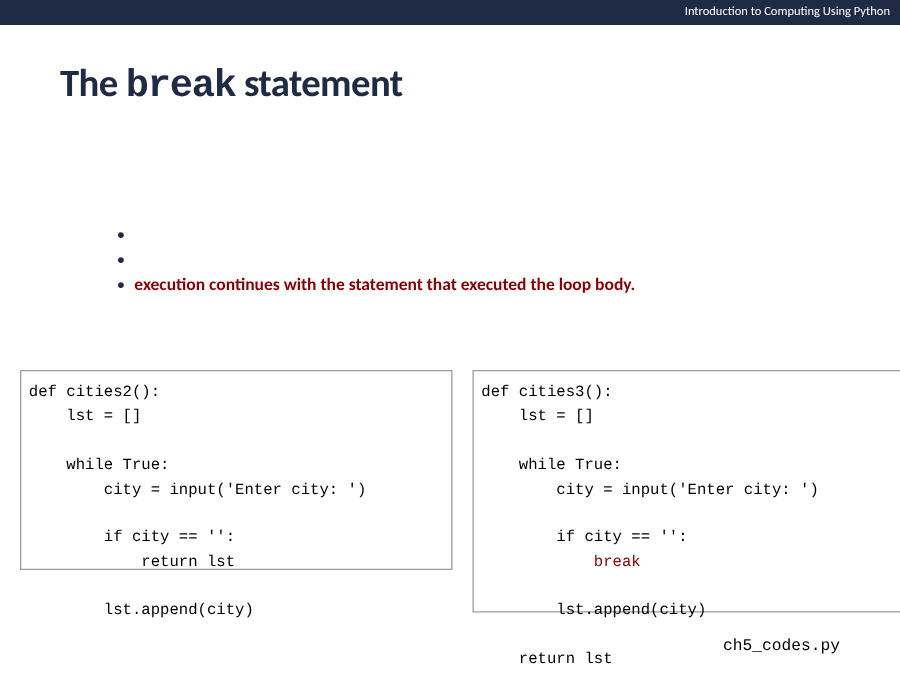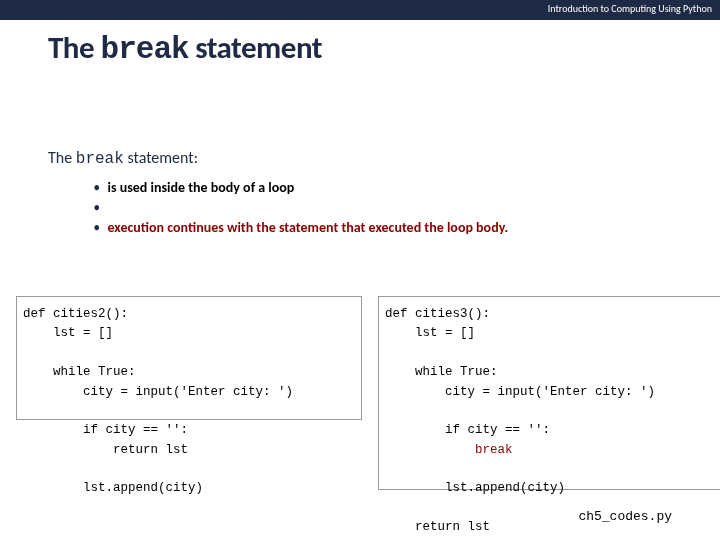"The break statement" .title { top: 28px -> 48px }
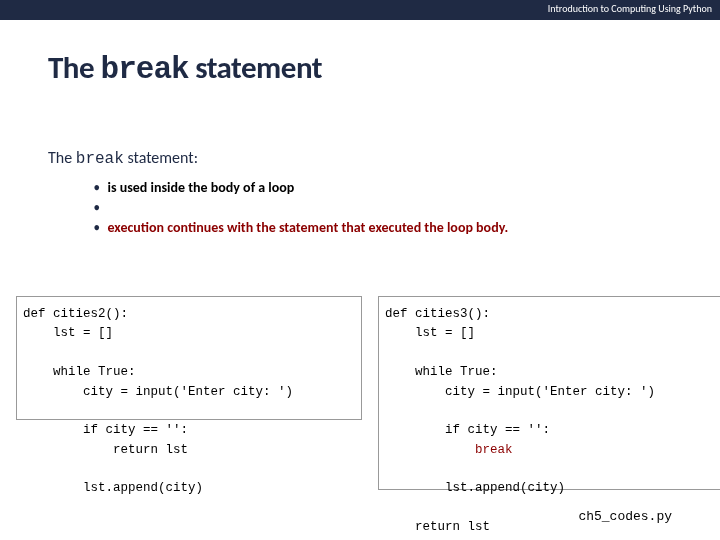"The break statement:" div.subtitle { html: <div> <span>The </span><span>break</span><span> statement:</span> </div> -> none }
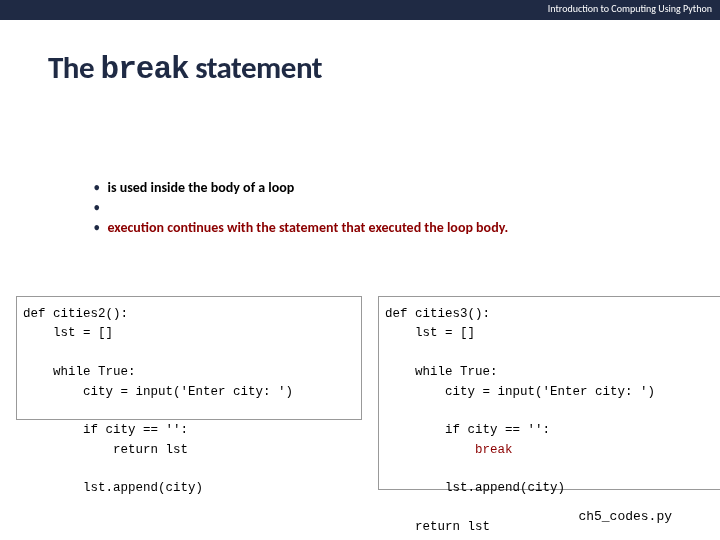"is used inside the body" span { html: <span>is used inside the body of a loop</span> -> none }
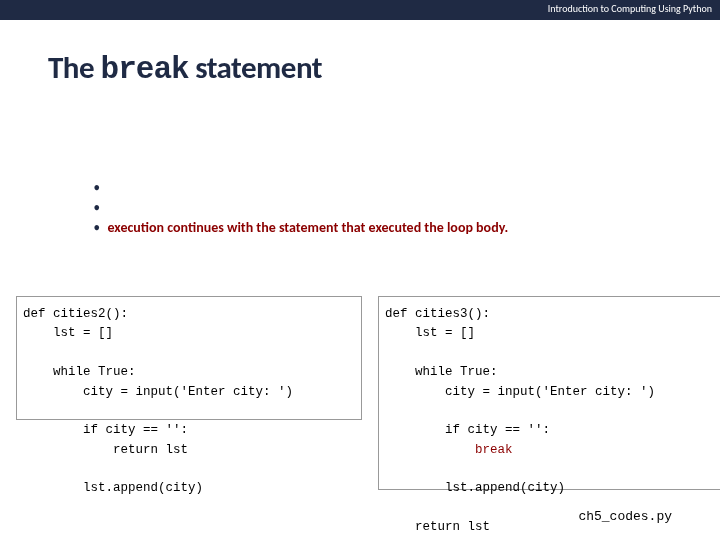"def cities2(): lst = []" .codebox.left { height: 124px -> 160px }
